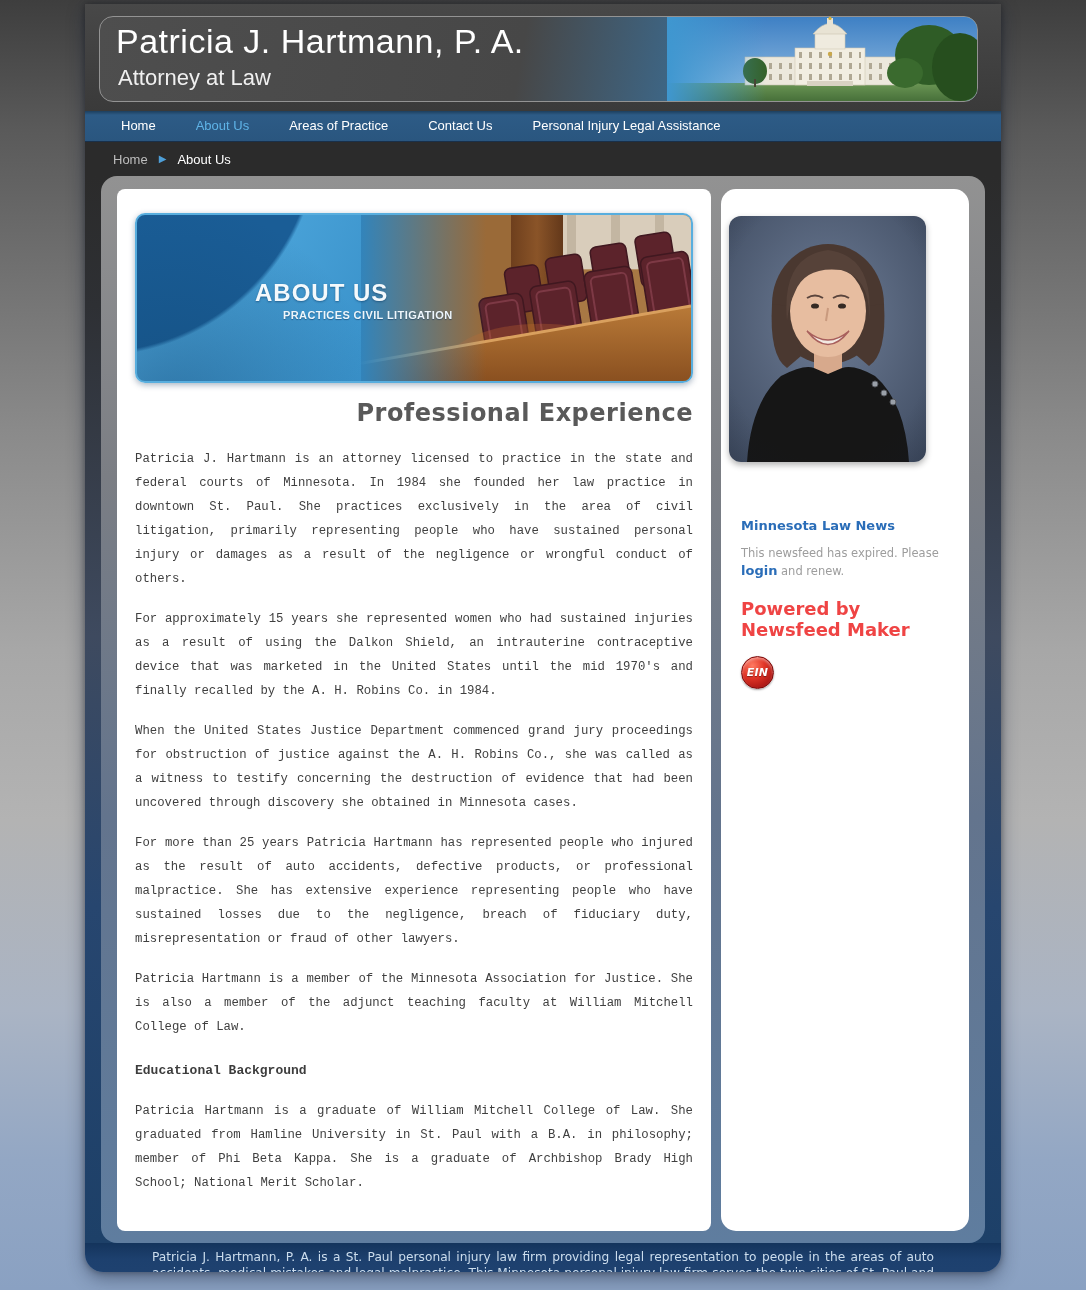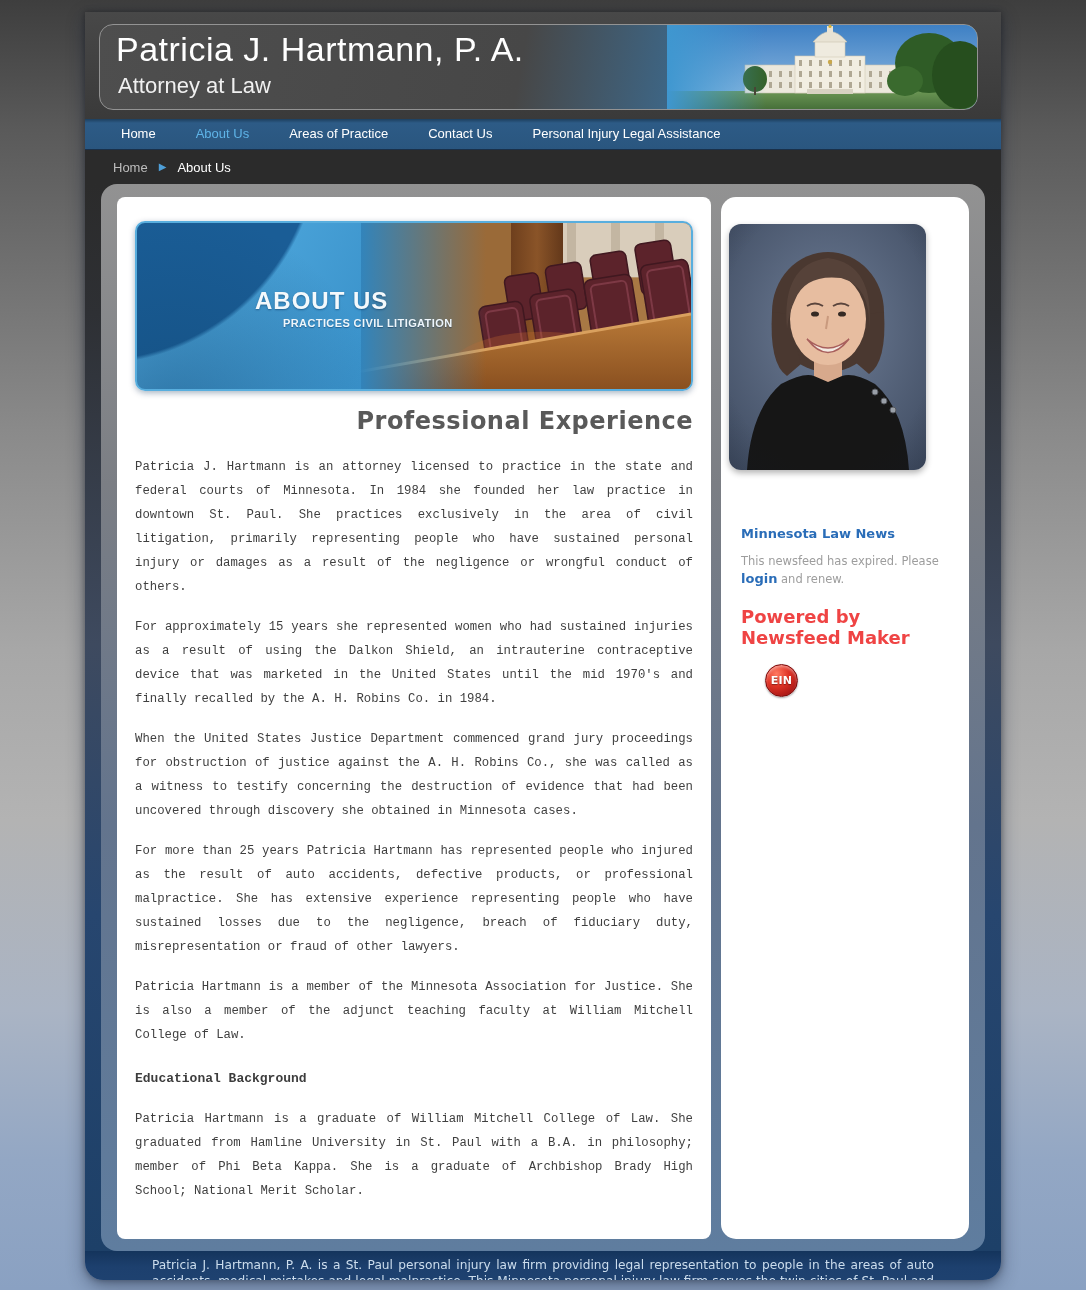"Patricia J. Hartmann, P. A." .site { top: 12px -> 4px }
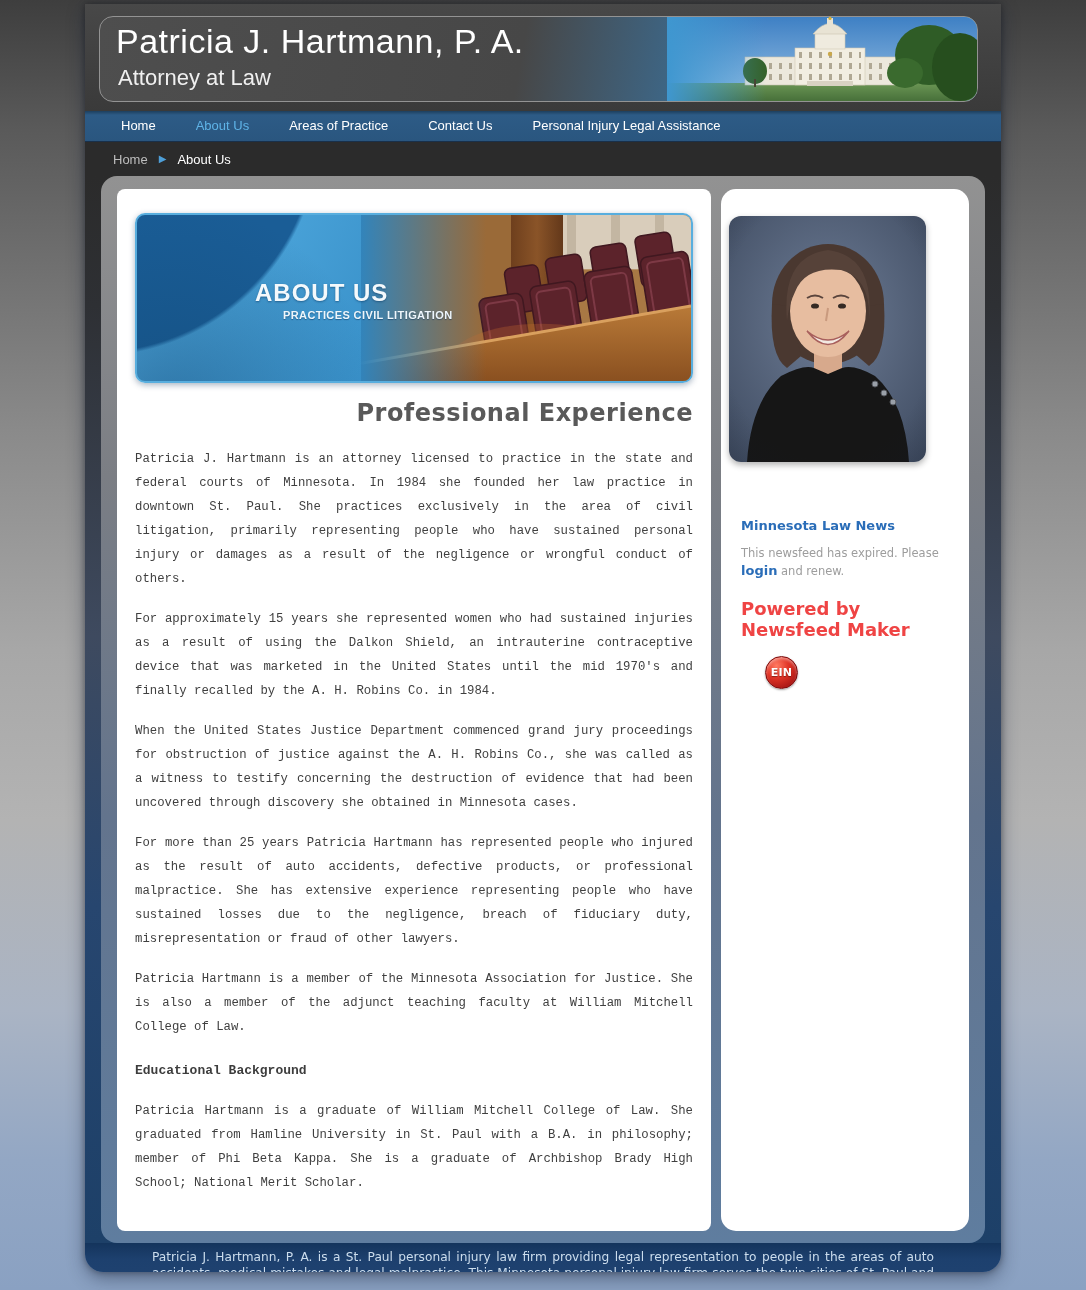"EIN" .ein-badge { font-style: none -> italic; margin-left: 24px -> none }
